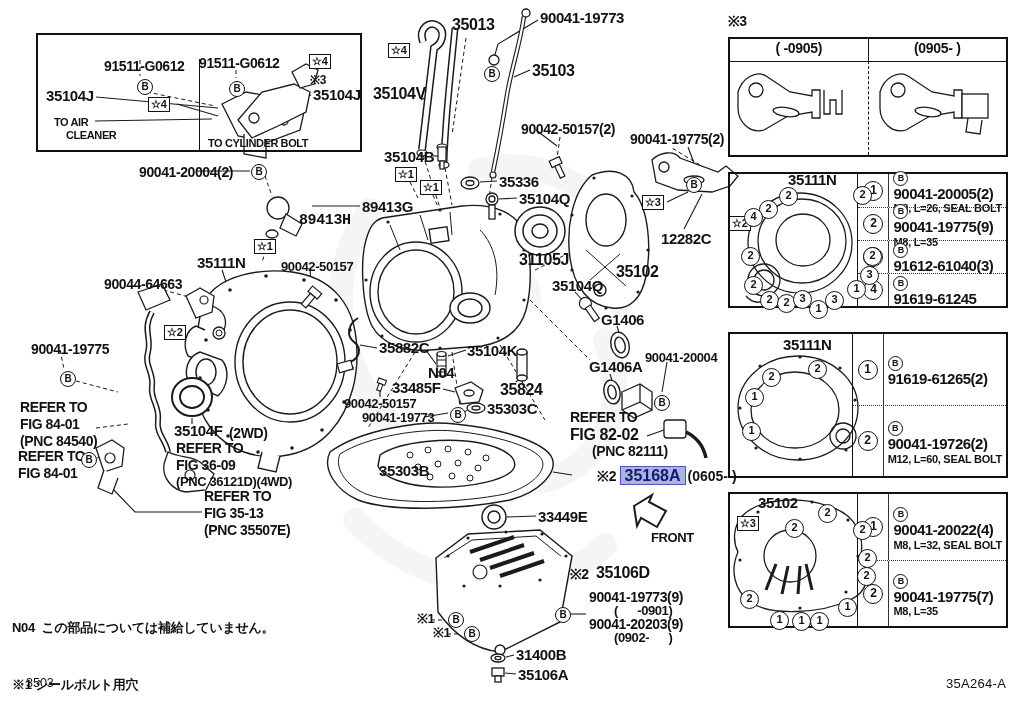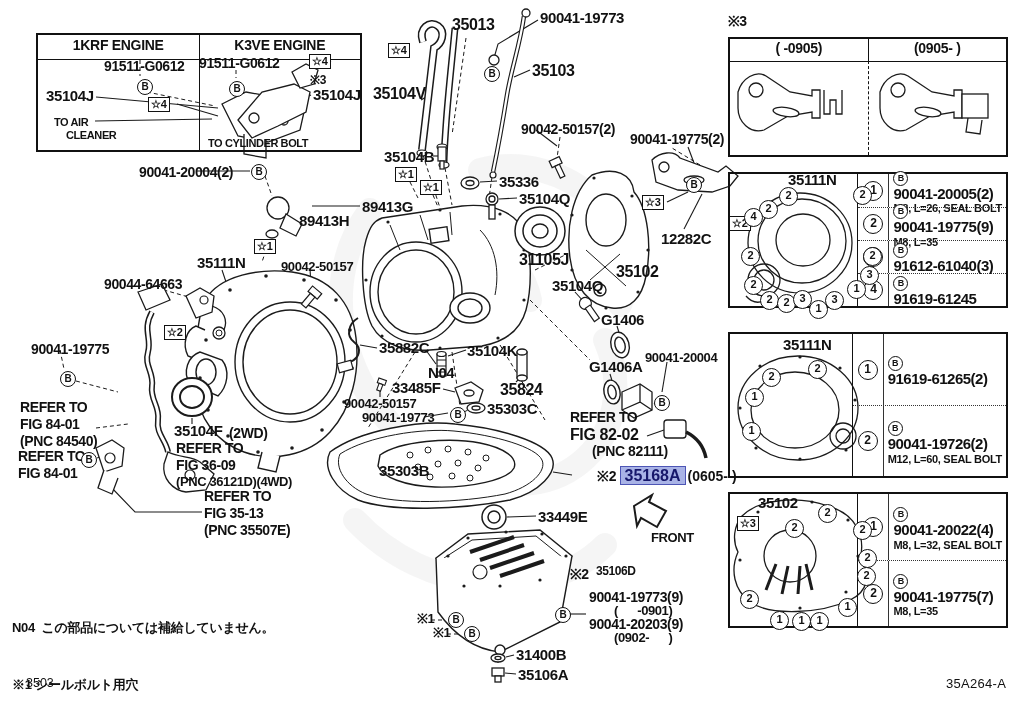"1KRF ENGINE" div.hdr { html: <div> <div>1KRF ENGINE</div> <div>K3VE ENGINE</div> </div> -> none }
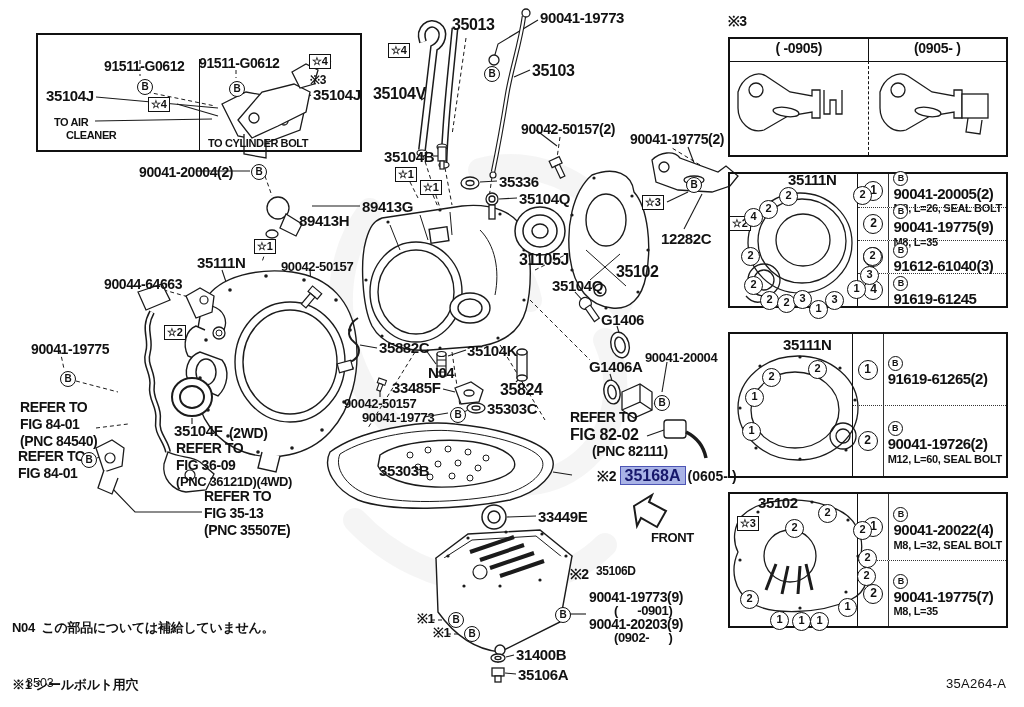"89413H" div.lbl { font-family: none -> Liberation Mono, monospace }
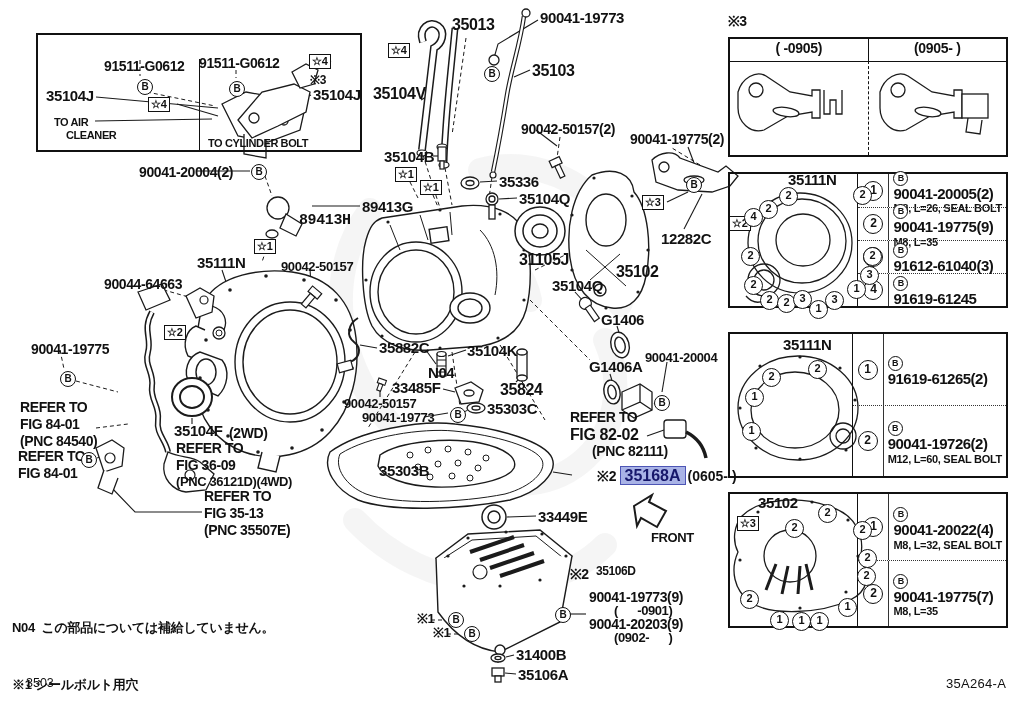"35106D" div.lbl { font-size: 12px -> 16px }
